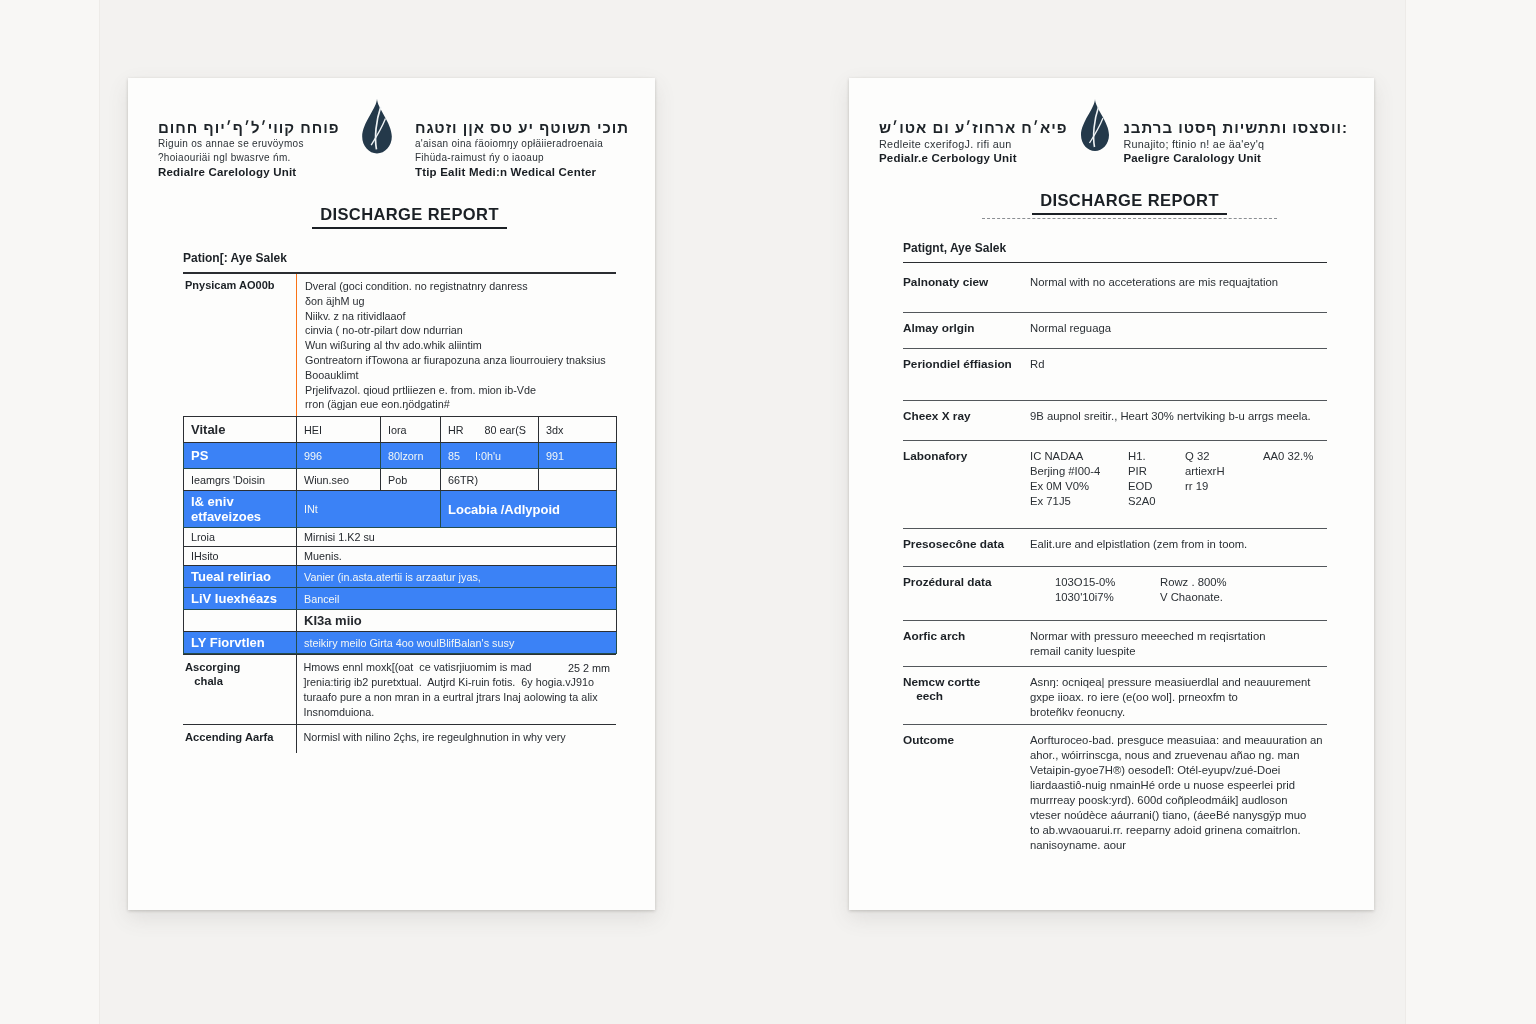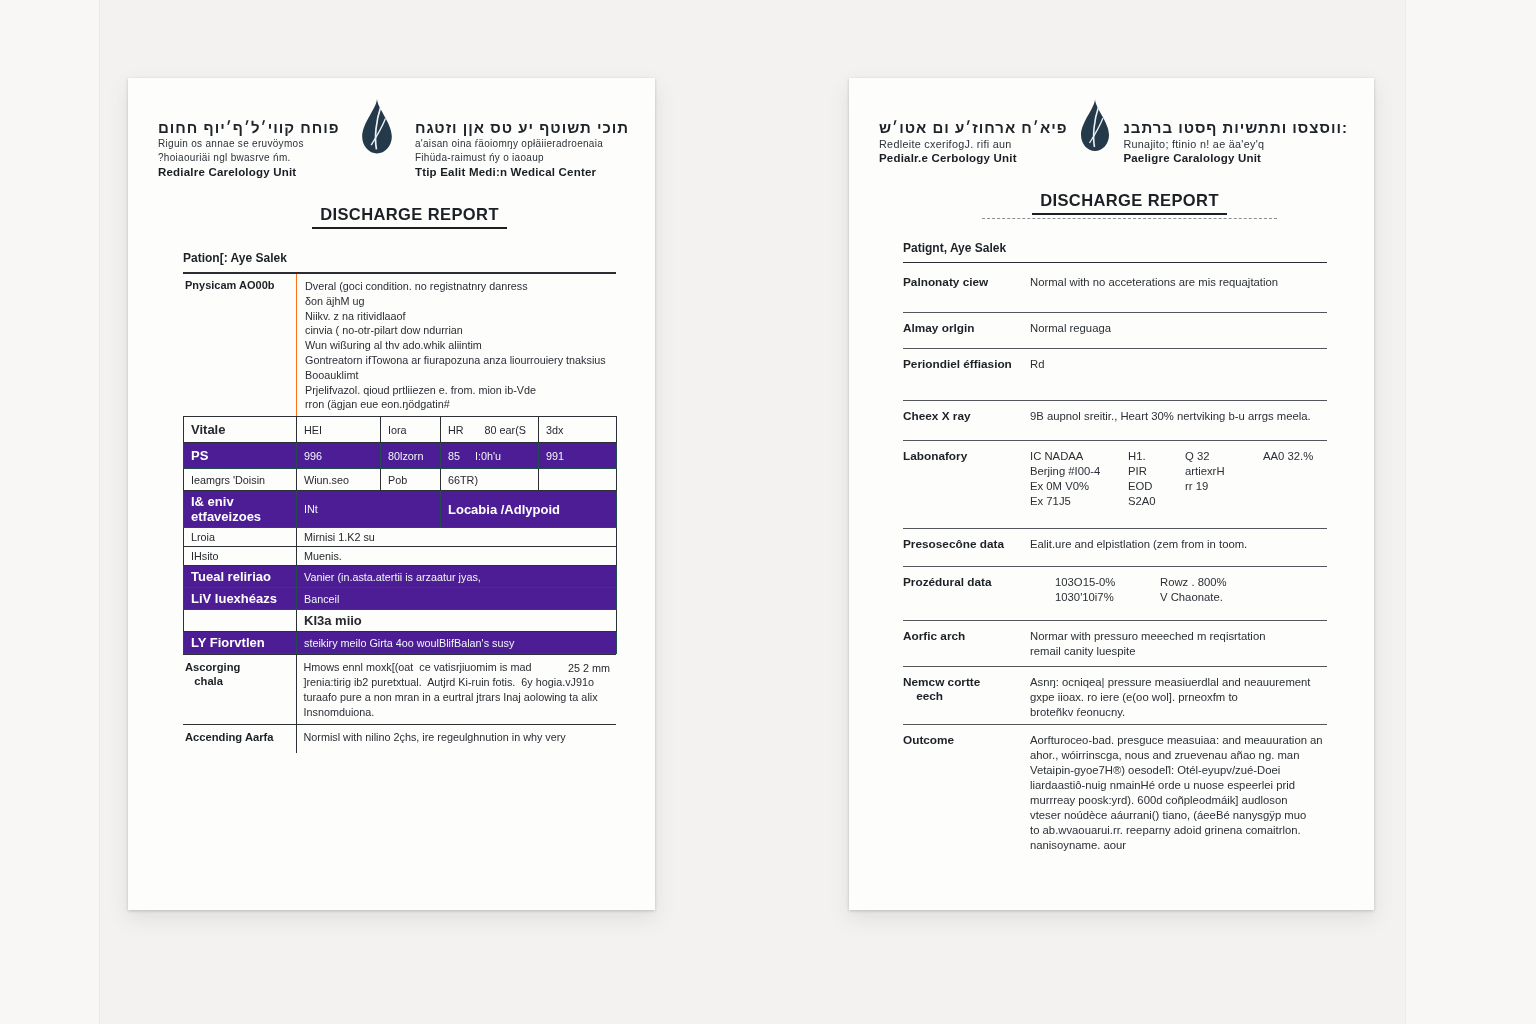"PS" tr.teal td { background: #4c1d95 -> #3b82f6 }
